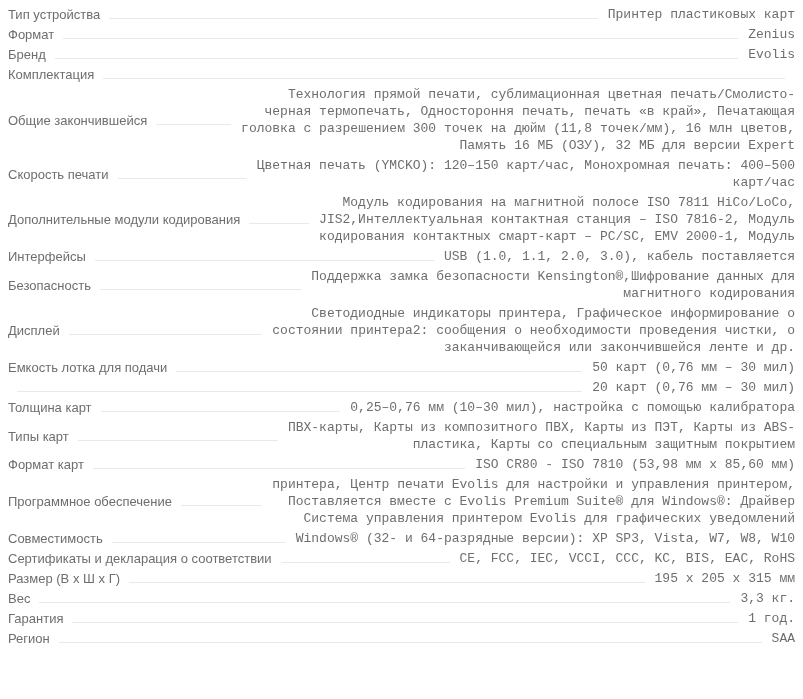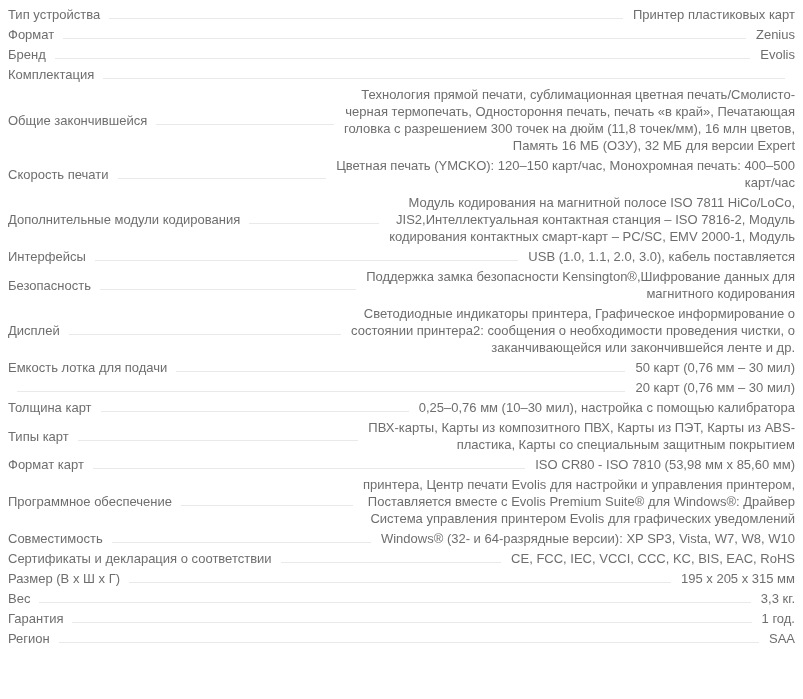"Принтер пластиковых карт" .value { font-family: none -> Liberation Mono, monospace }
